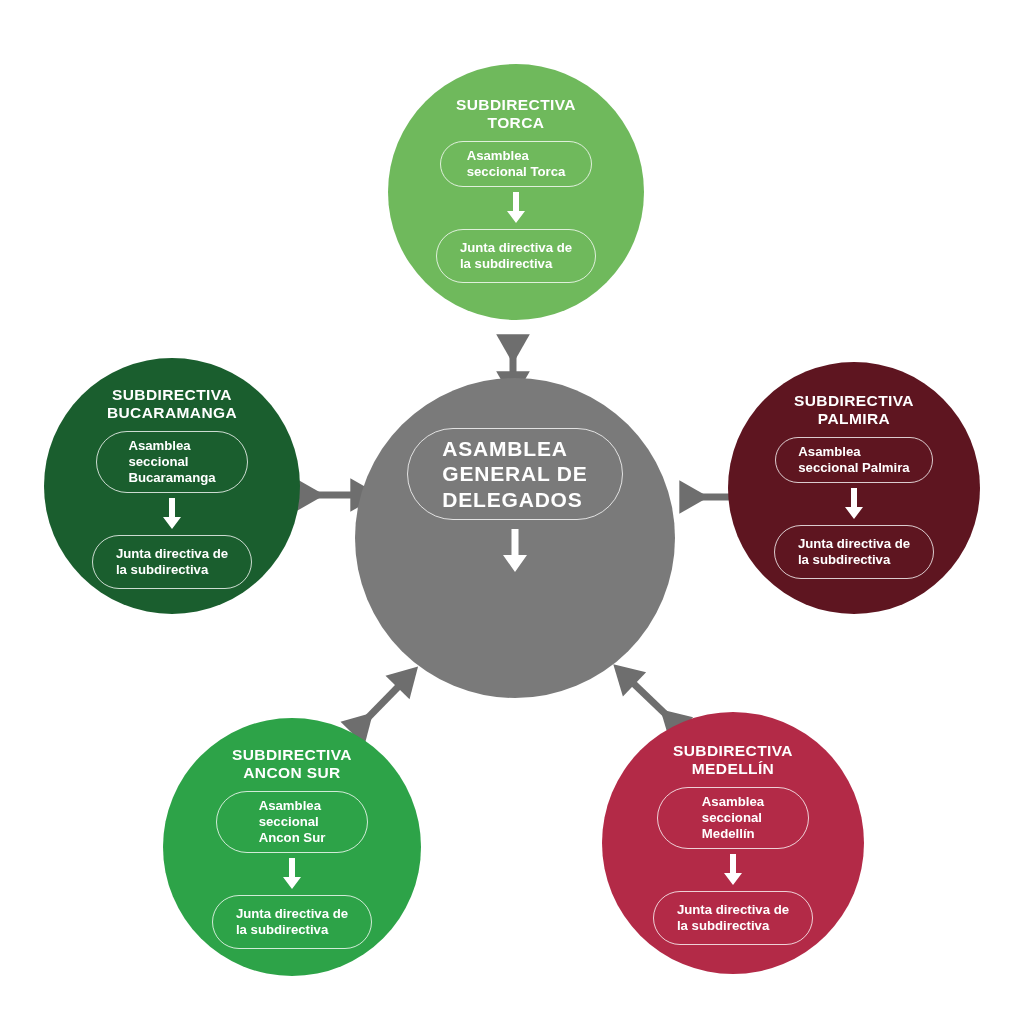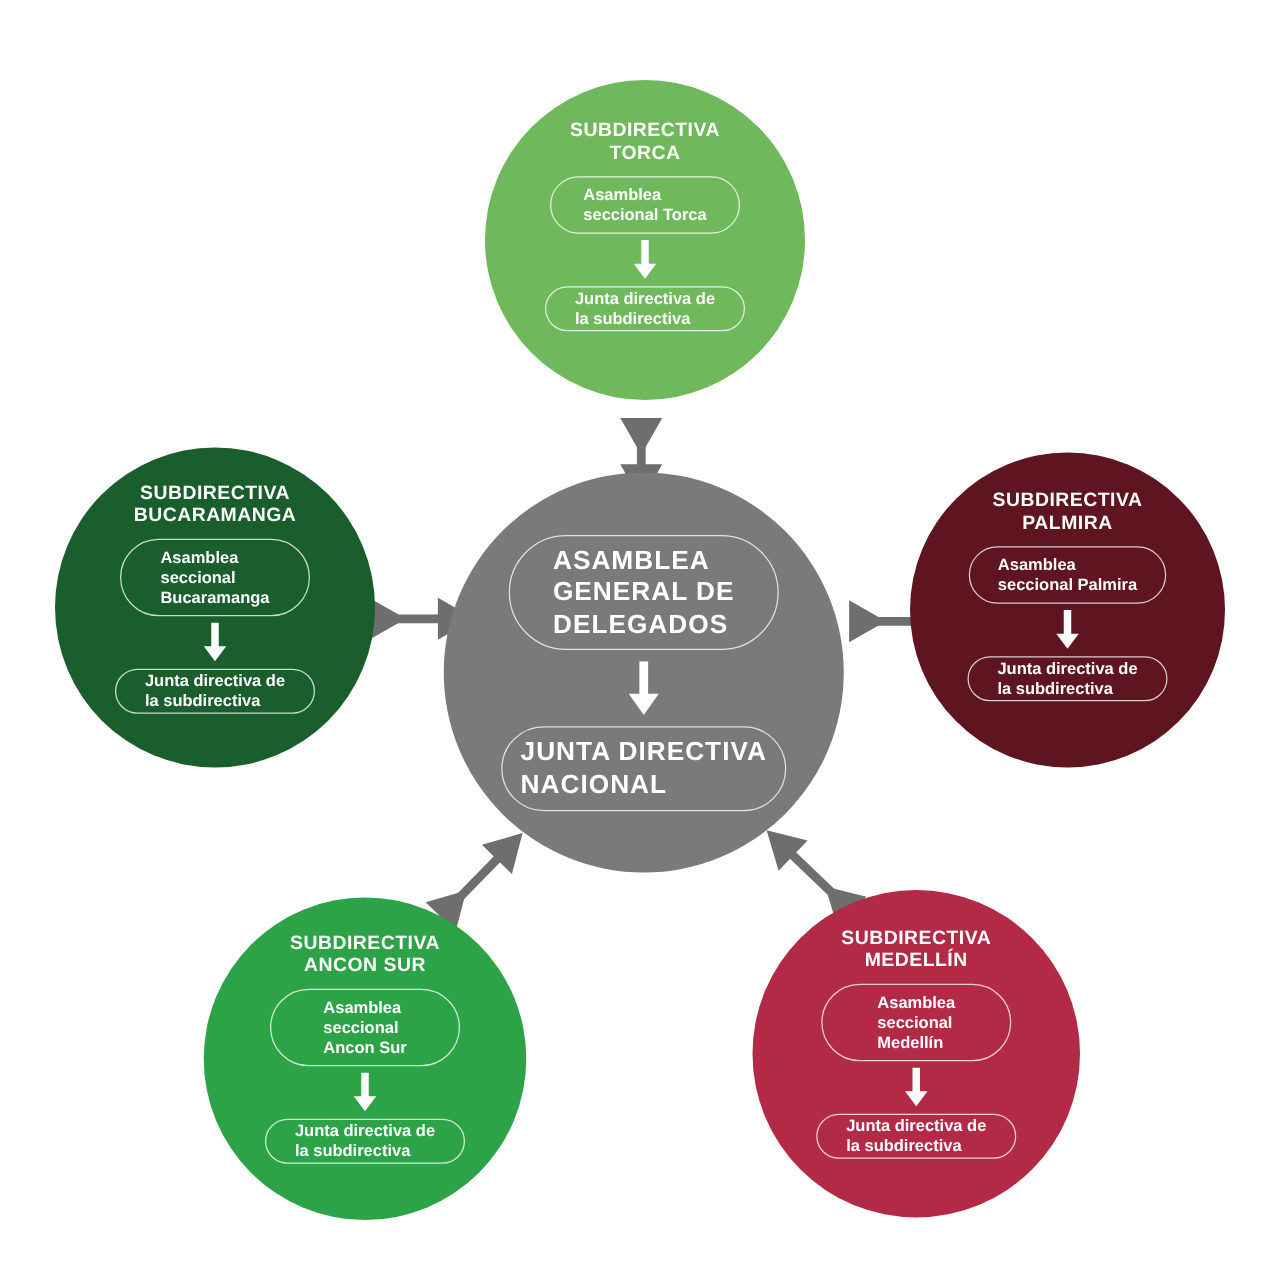"Junta directiva de" .satellite .pill.p-board { height: 36px -> 54px }
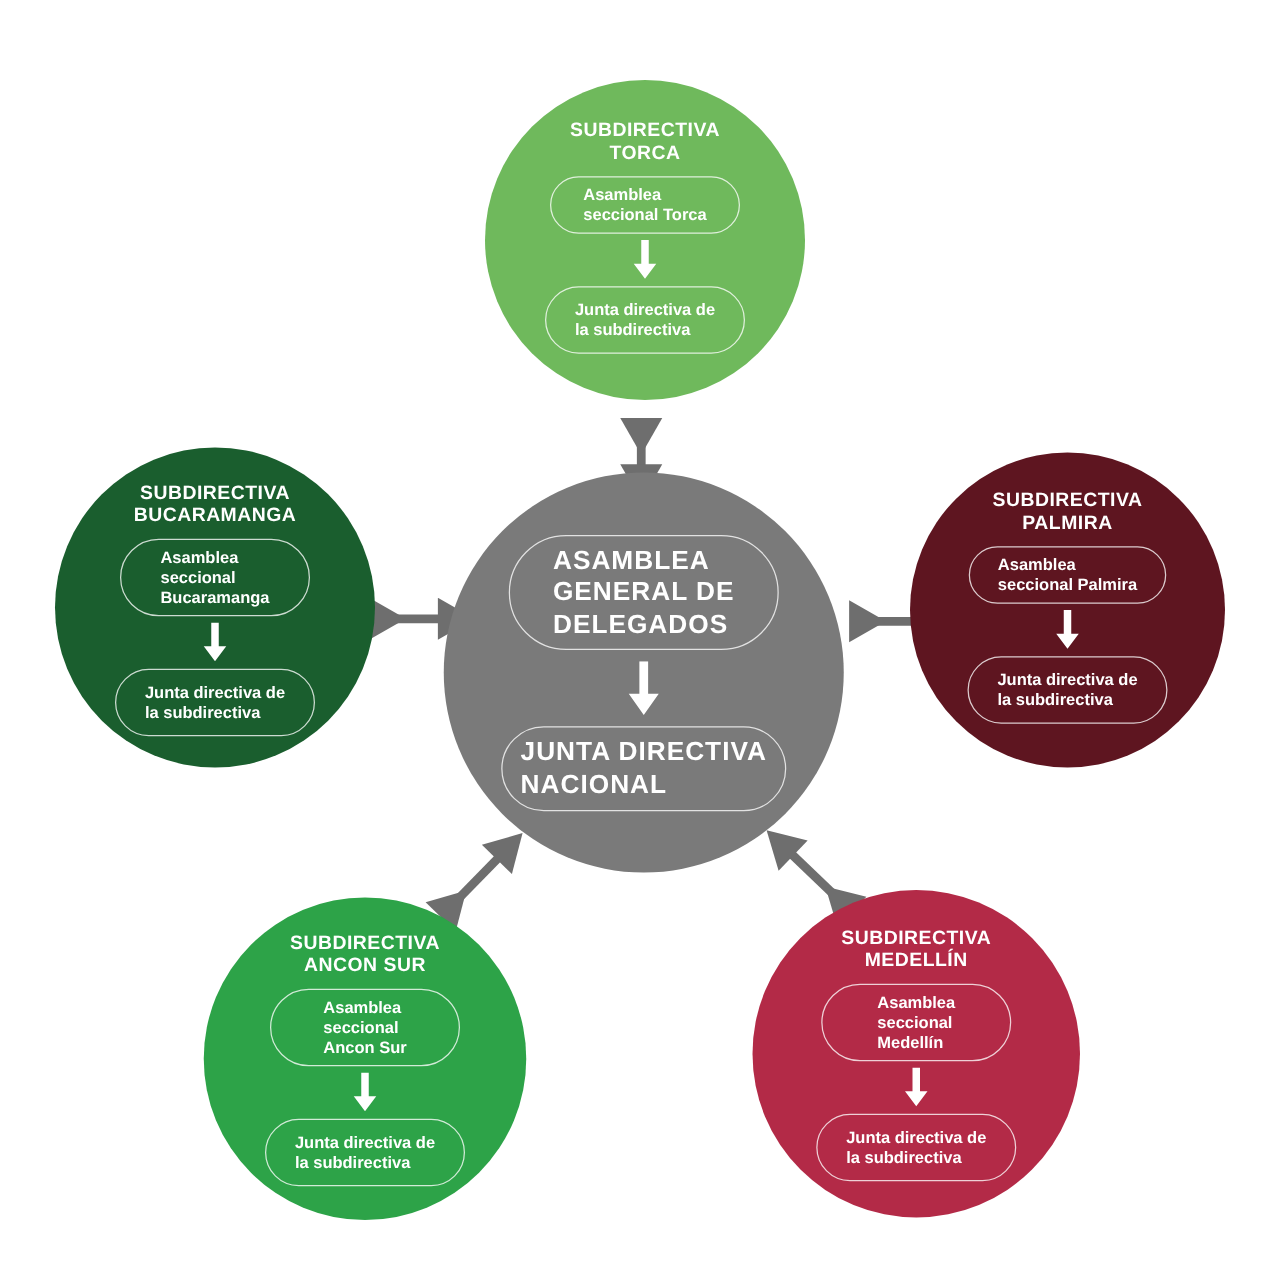"JUNTA DIRECTIVA" div.pill { html: <div>JUNTA DIRECTIVA NACIONAL</div> -> none }
